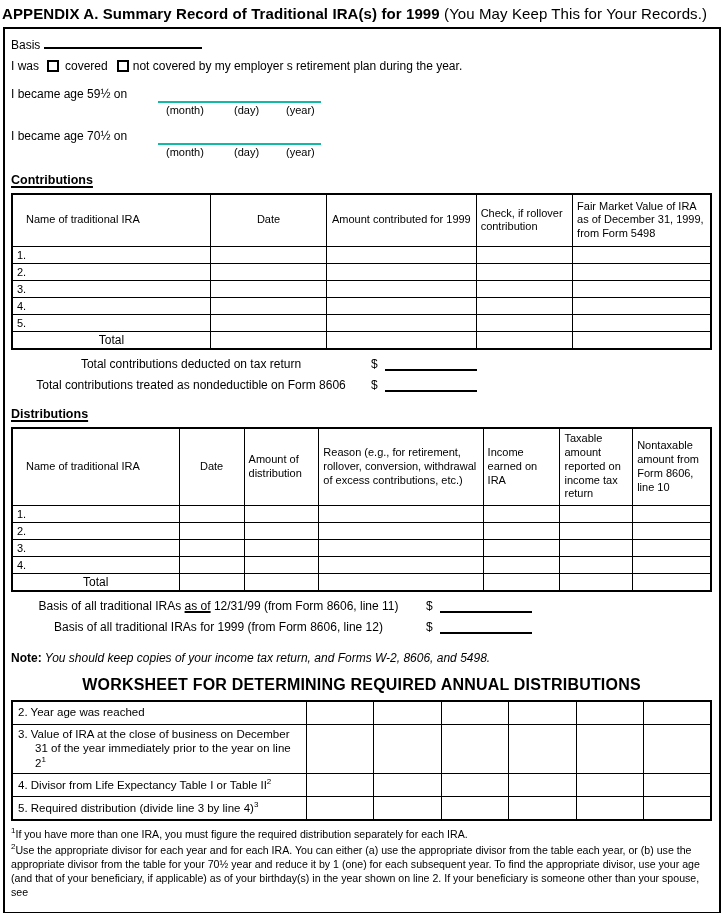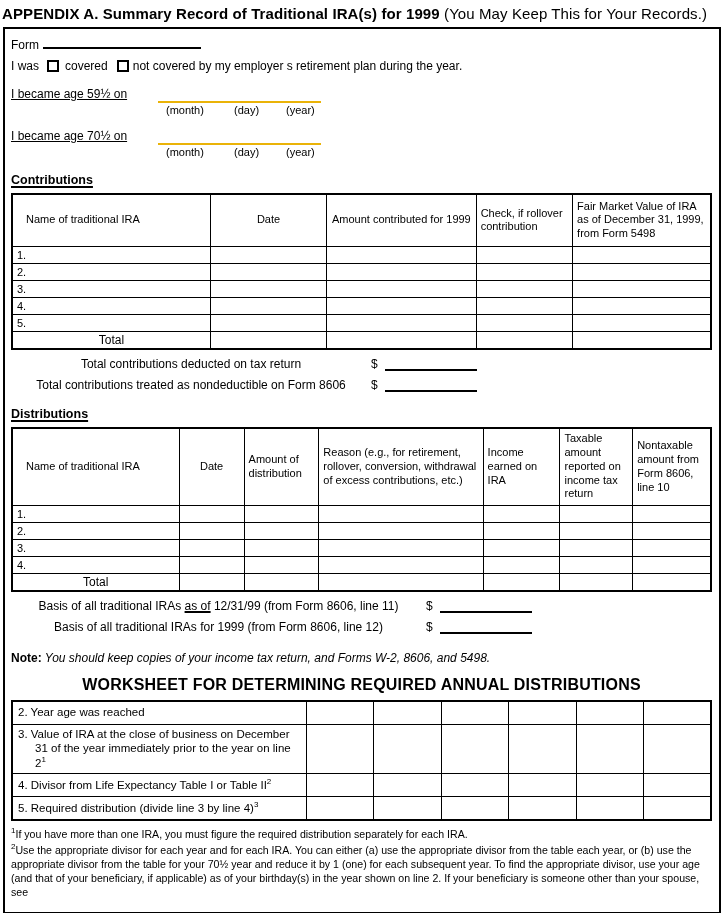"Form" span { text: Form -> Basis }
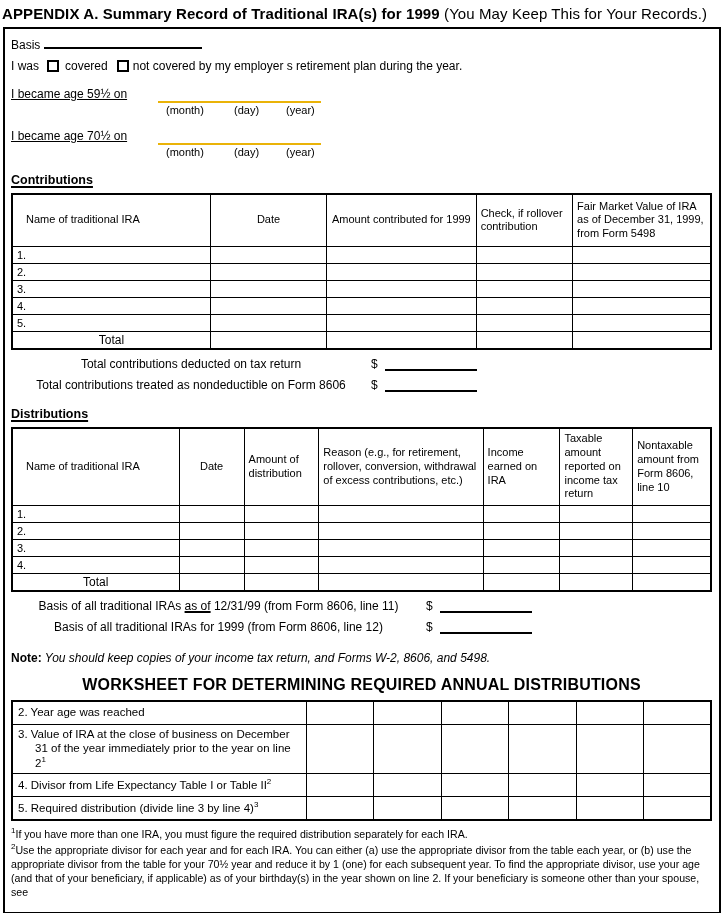"I became age 59½ on" .age-label { text-decoration: underline -> none }
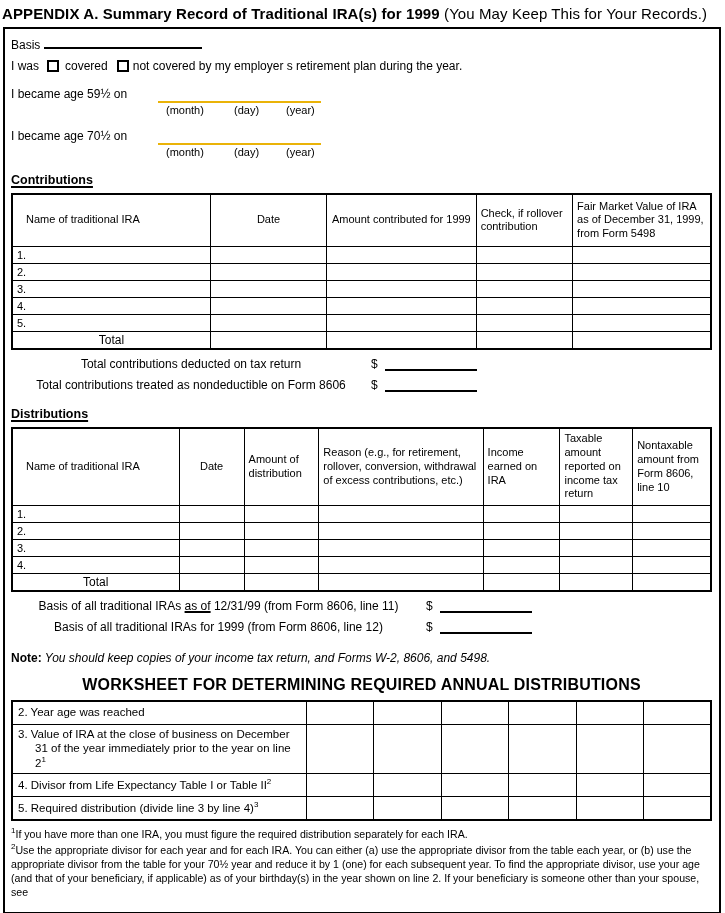"(month)" .date-labels { border-top: 2px solid #eab308 -> 2px solid #14b8a6 }
